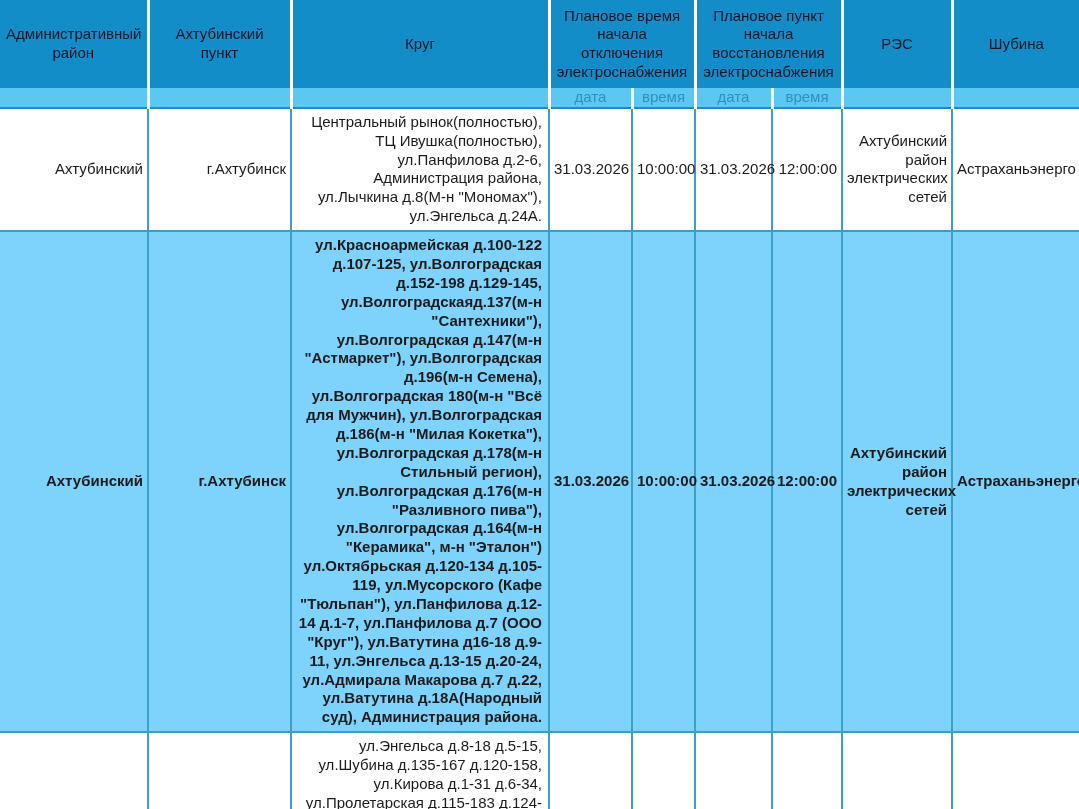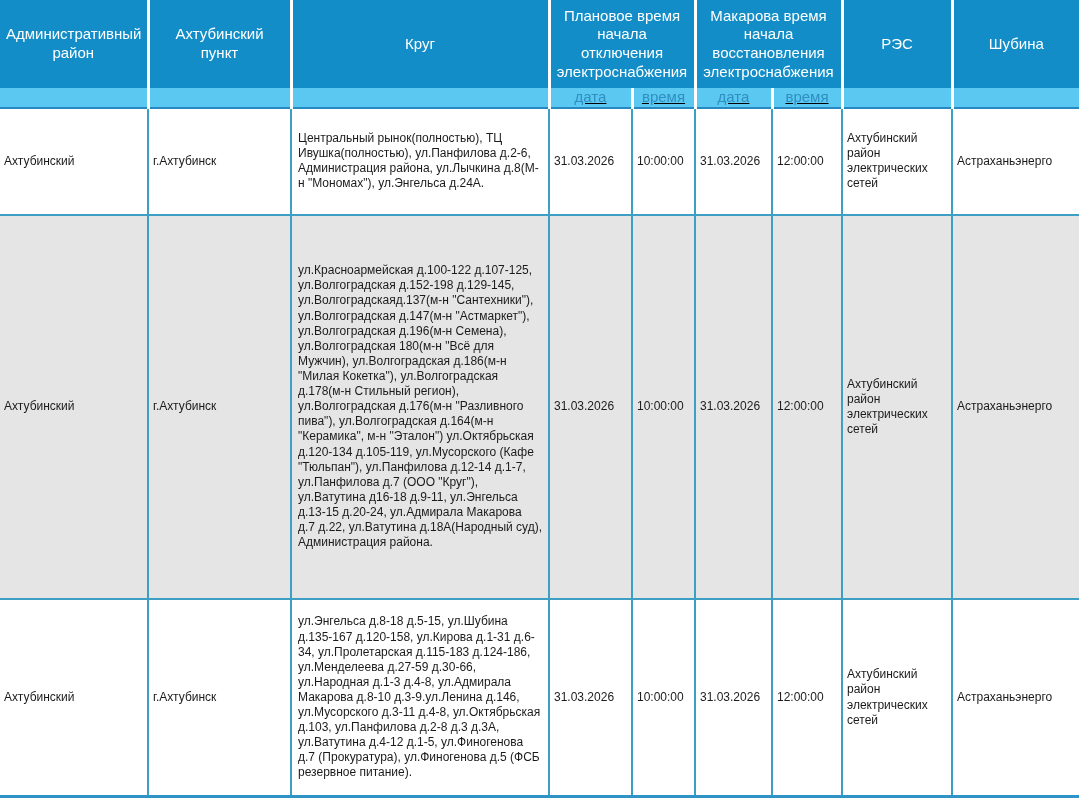"Плановое время начала отключения" thead th { color: #ffffff -> #0f172a }
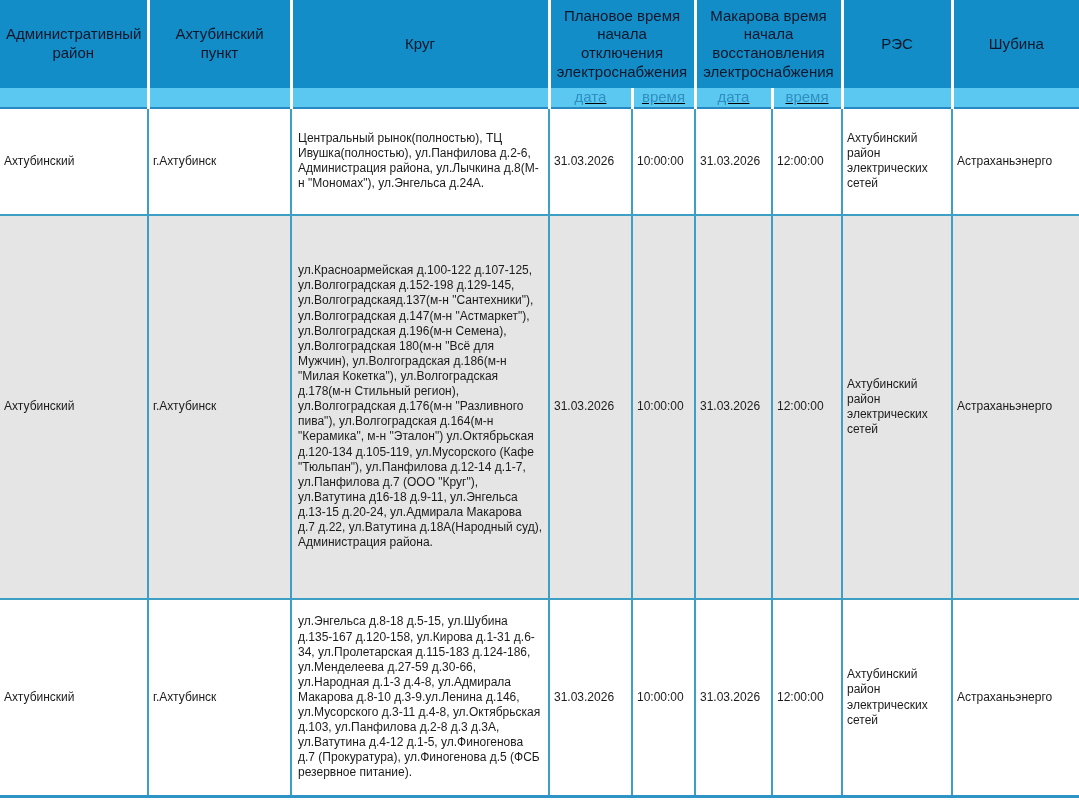"Макарова время начала восстановления" th { text: Макарова время -> Плановое пункт }
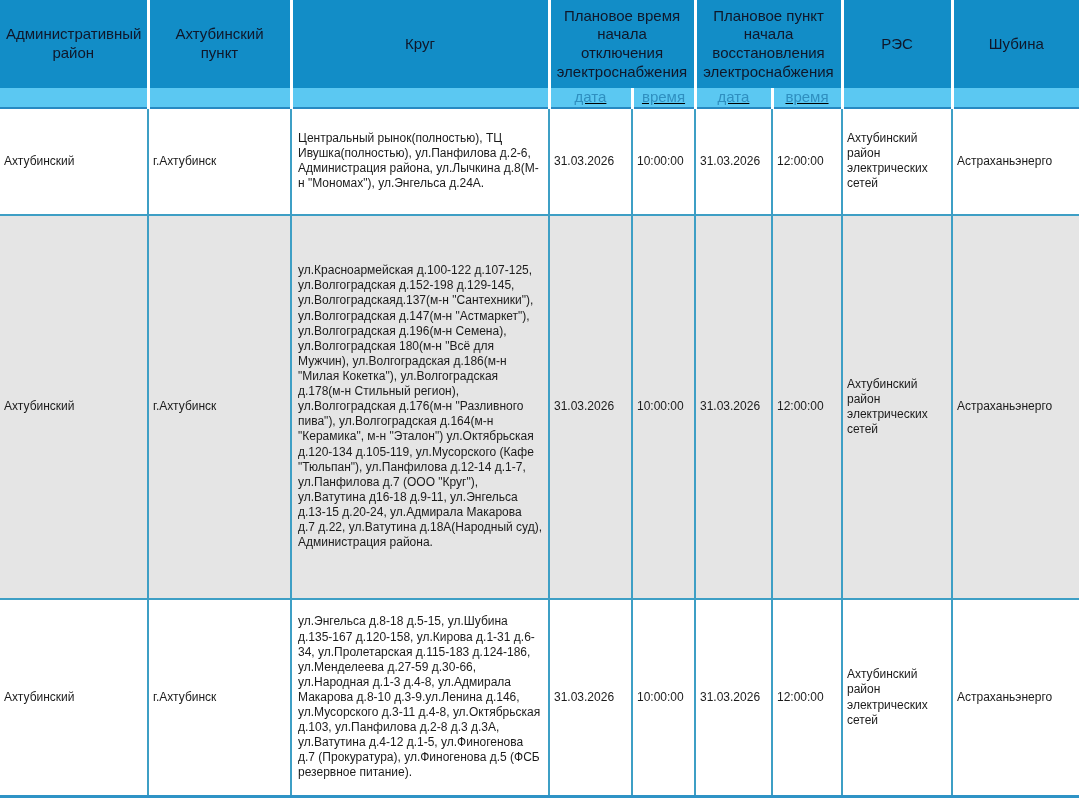"дата" thead tr.head-sub { text-decoration: underline -> none }
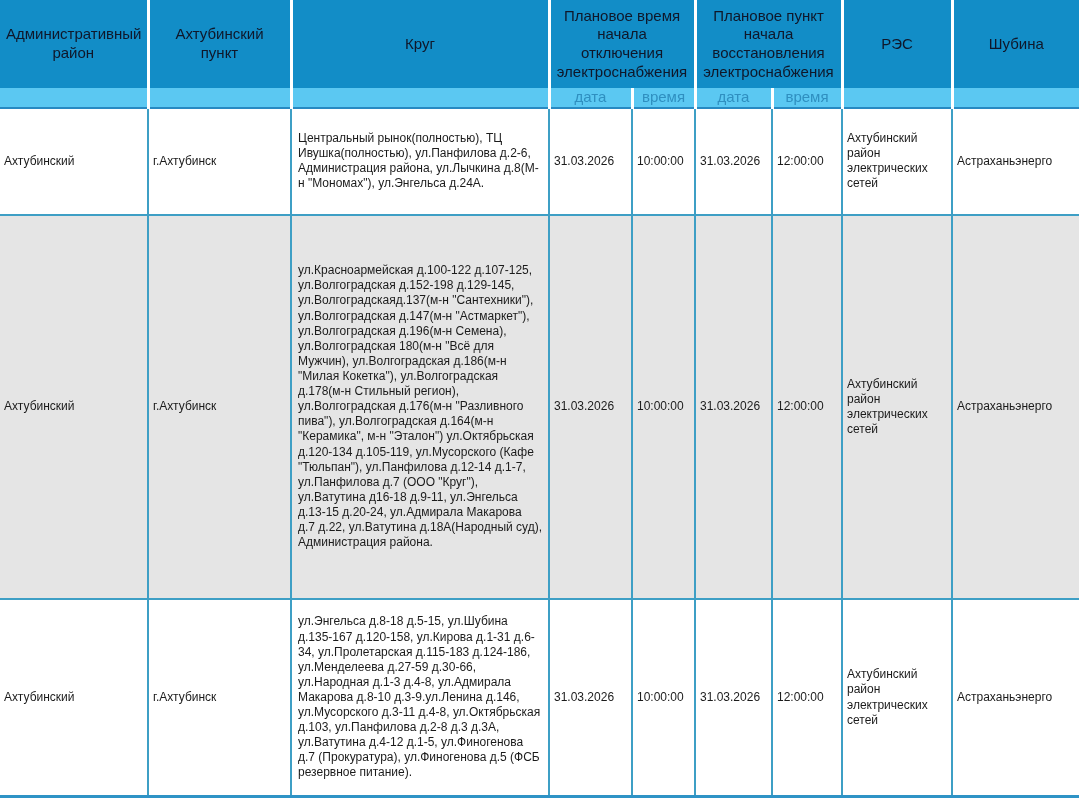"Центральный рынок(полностью), ТЦ" tbody td { font-size: 12px -> 15px; text-align: left -> right }
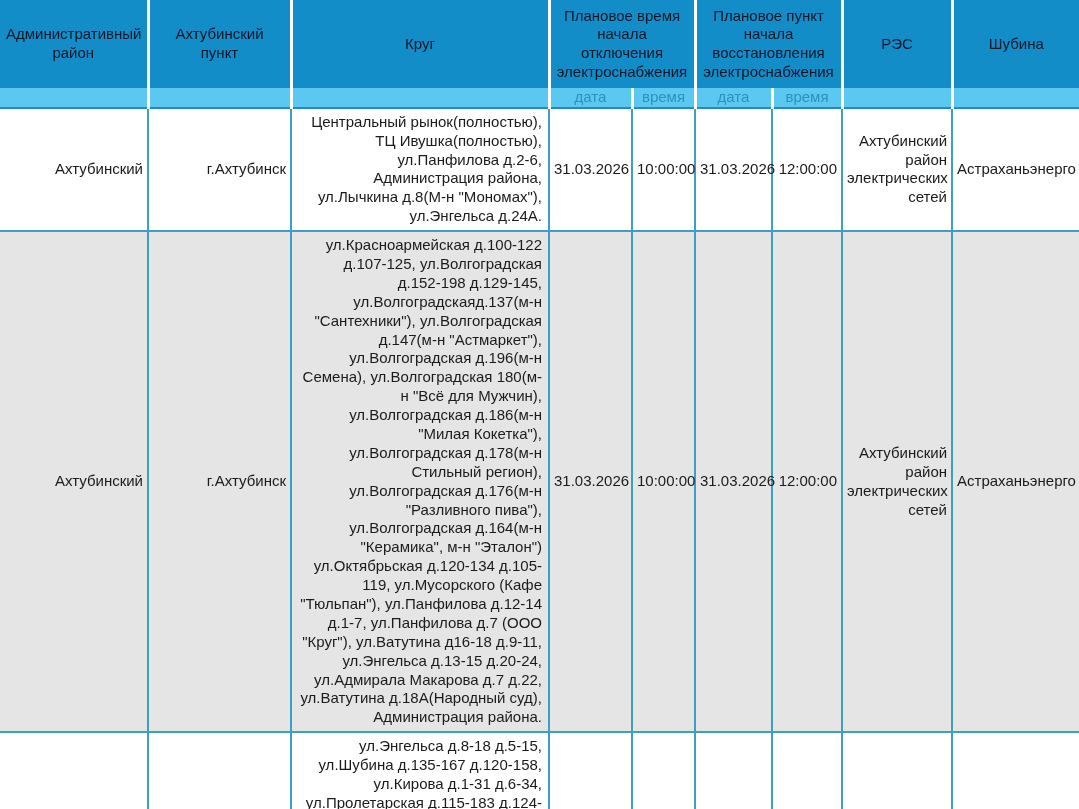"ул.Красноармейская д.100-122 д.107-125," tbody tr.row-alt td { background: #e5e5e5 -> #7dd3fc; font-weight: none -> bold }
